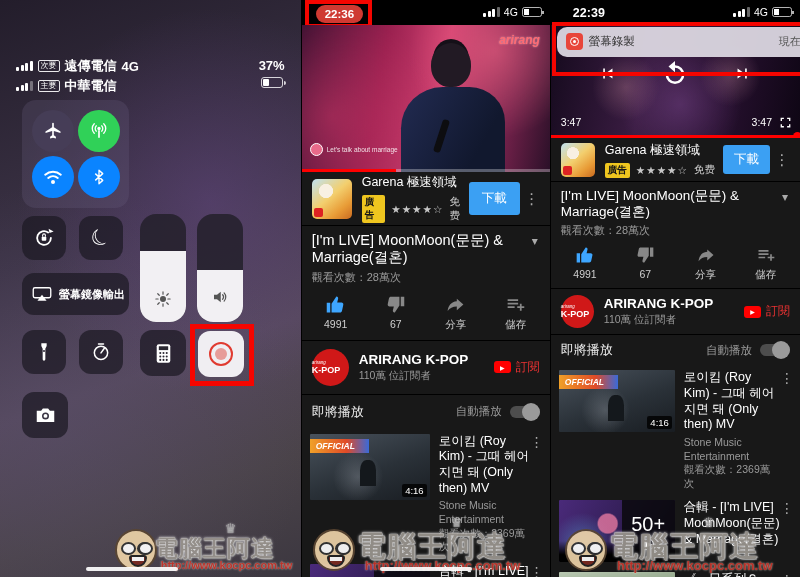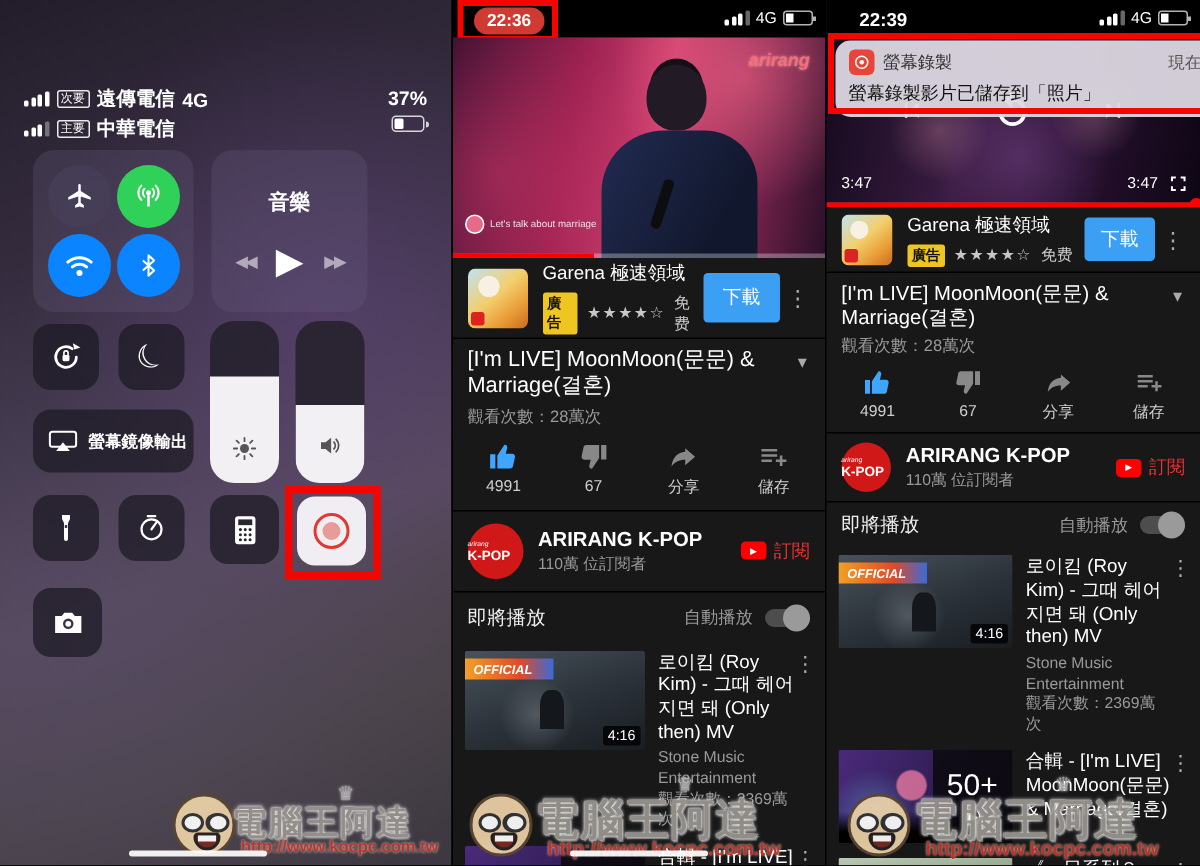"螢幕錄製影片已儲存到「照片」" div.notif-msg { html: <div>螢幕錄製影片已儲存到「照片」</div> -> none }
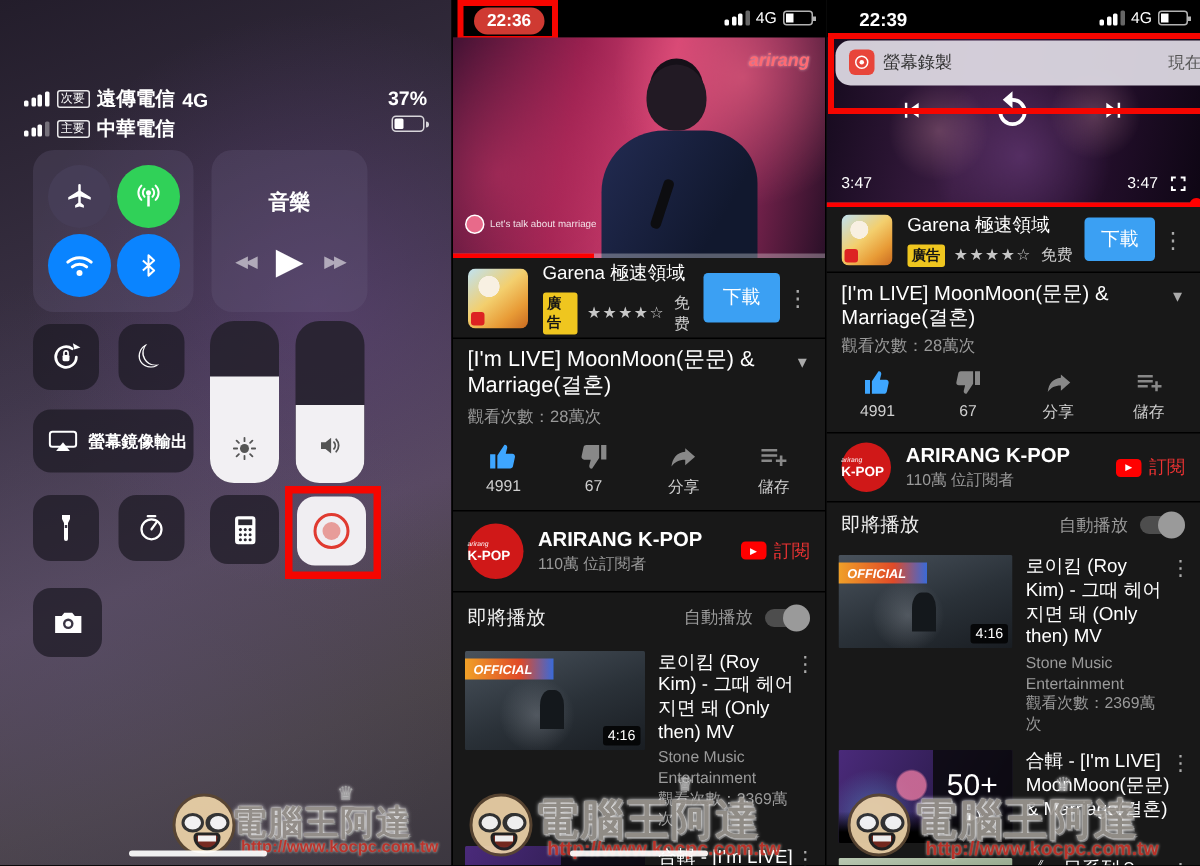"音樂" div.tile { html: <div> <div>音樂</div> <div> <span>◀◀</span> <span>▶</span> <span>▶▶</span> </div> </div> -> none }
